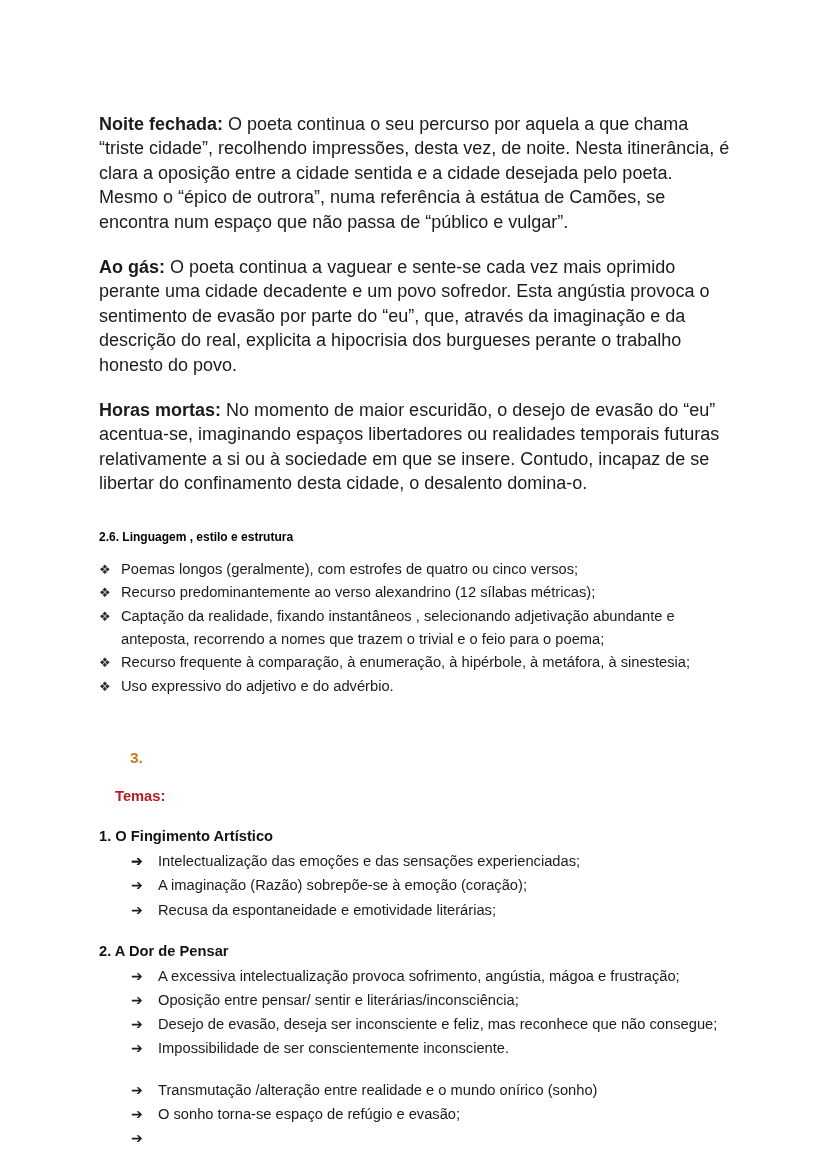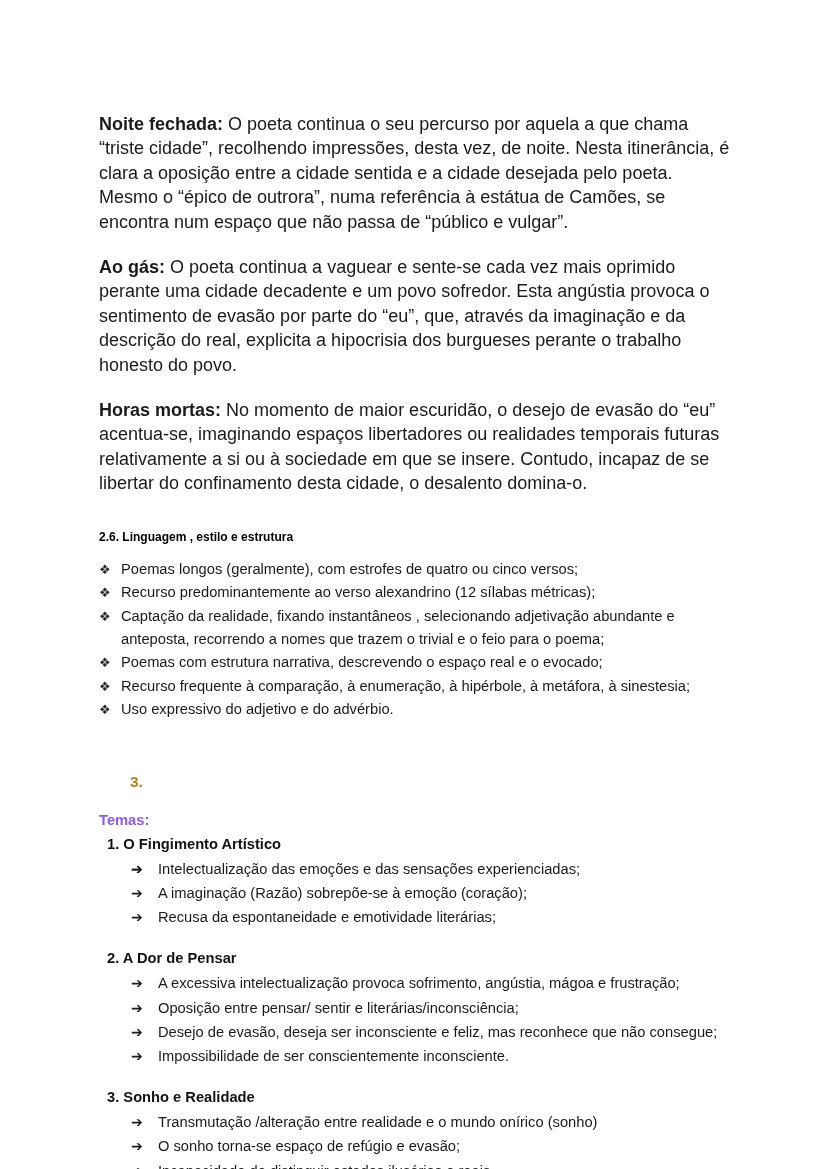"❖ Poemas com estrutura narrativa," li { html: <li><span>❖</span><span>Poemas com estrutura narrativa, descrevendo o espaço real e o evocado;</span></li> -> none }
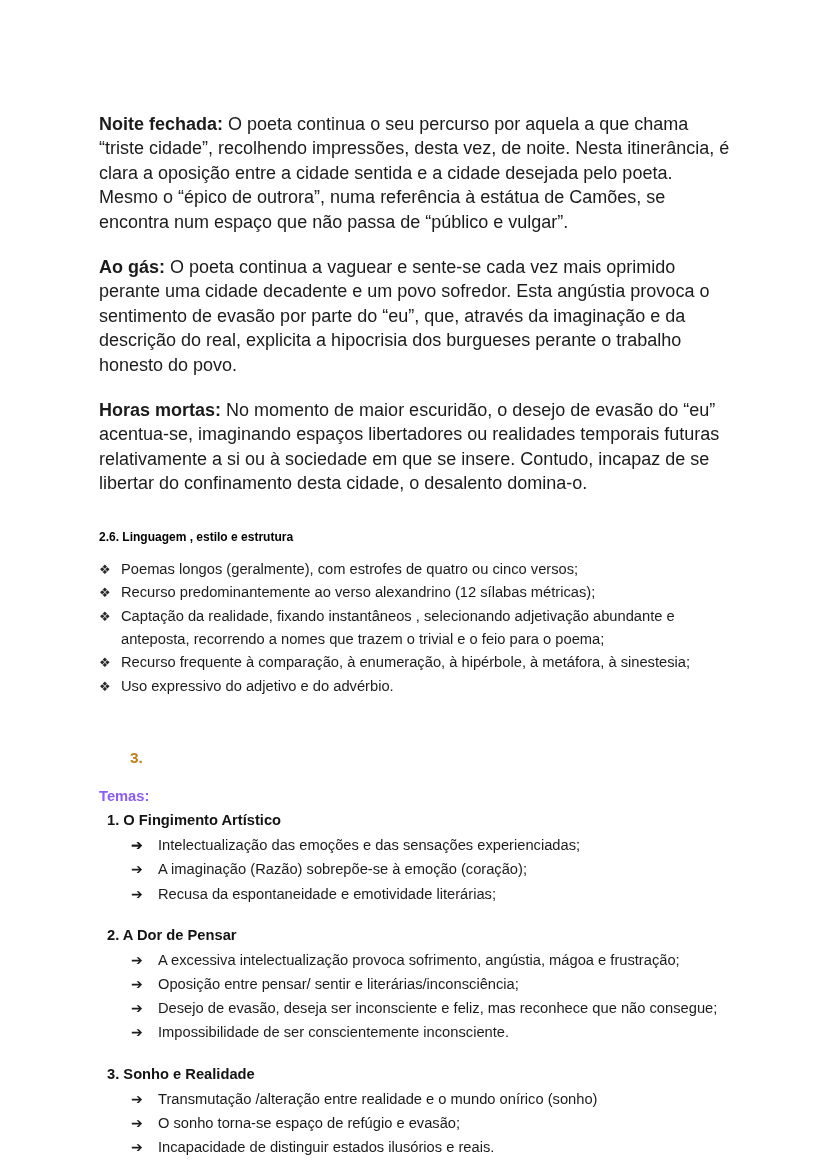"Temas:" .subtitle-bold { color: #8b5cf6 -> #b91c1c; margin: 0 -> 16px }
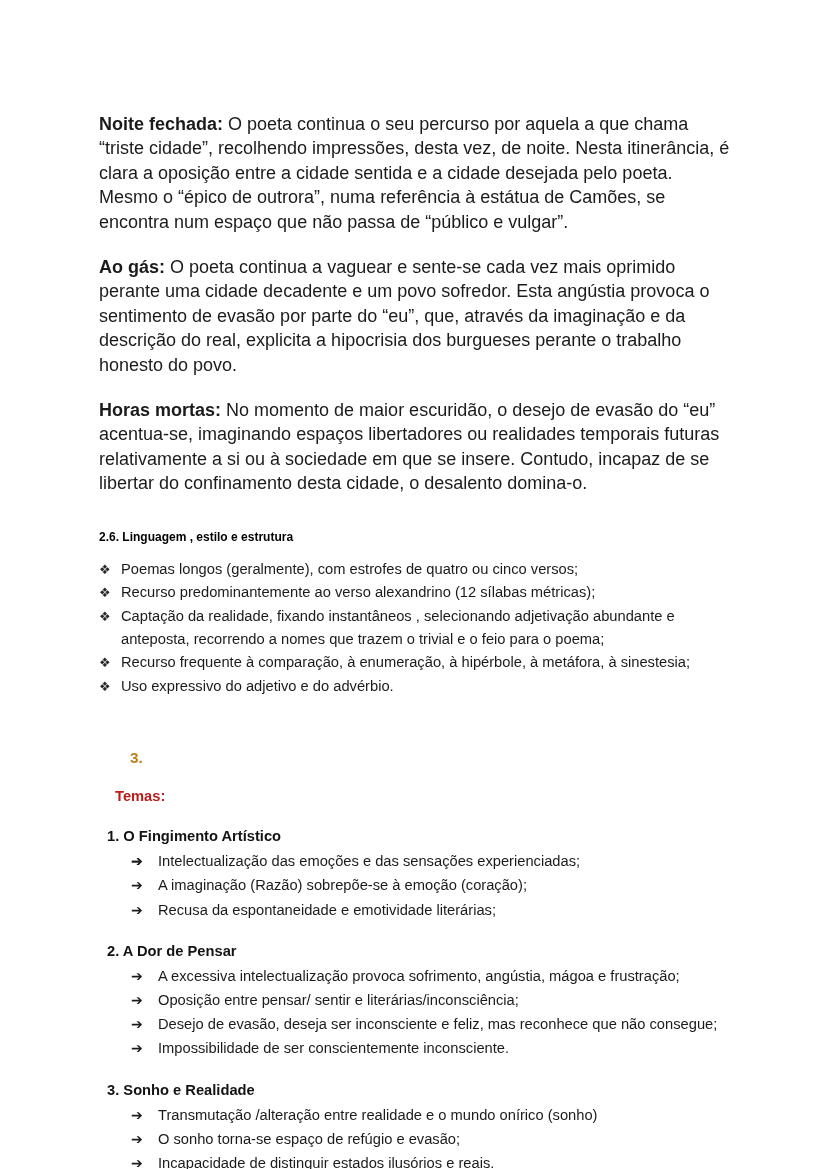"1. O Fingimento Artístico" .theme-title { margin: 0 0 1px 8px -> 0 0 1px 0 }
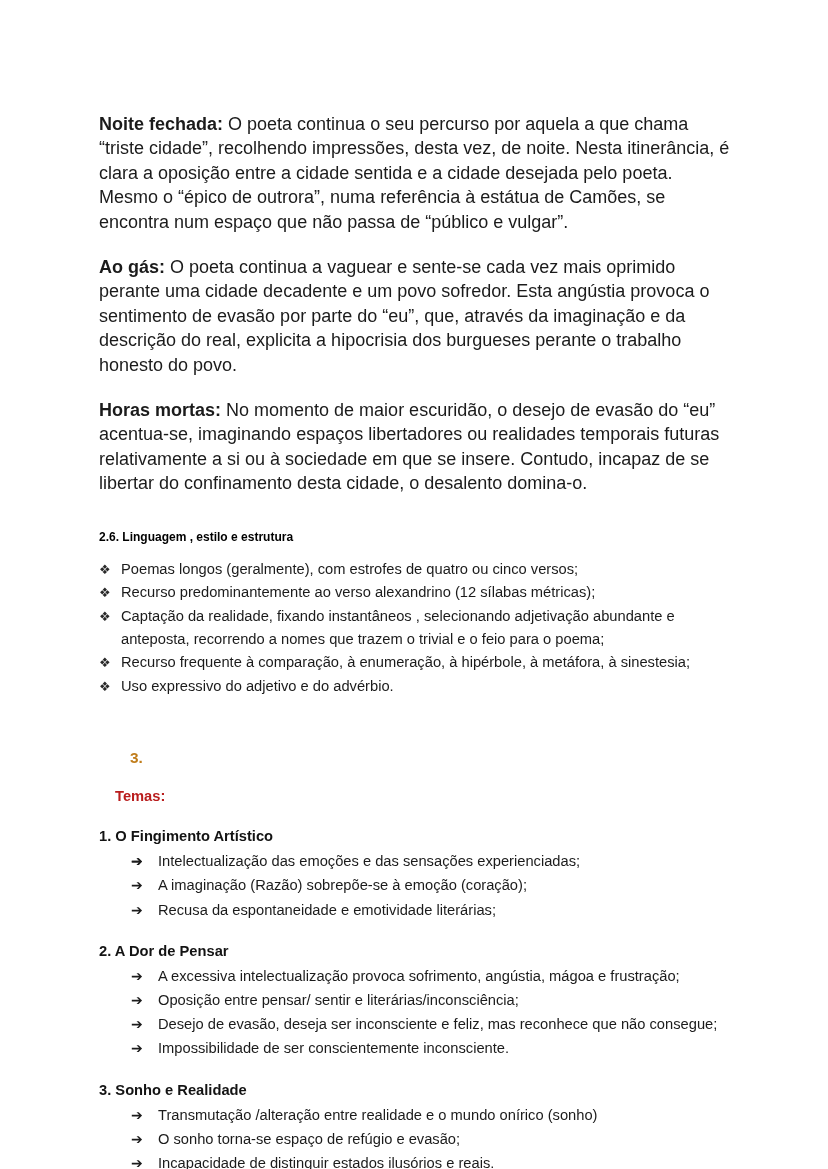"3. Sonho e Realidade" p.theme-title { html: <p>3. Sonho e Realidade</p> -> none }
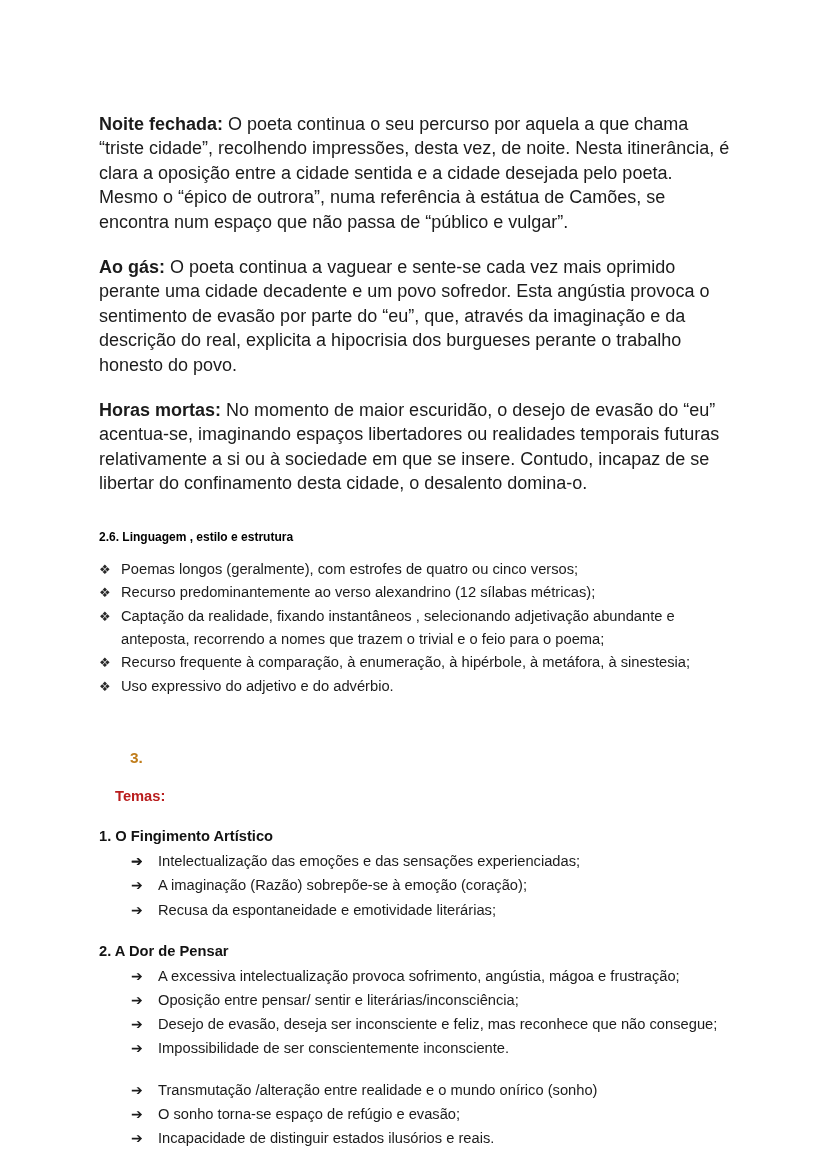"Incapacidade de distinguir estados" span { html: <span>Incapacidade de distinguir estados ilusórios e reais.</span> -> none }
